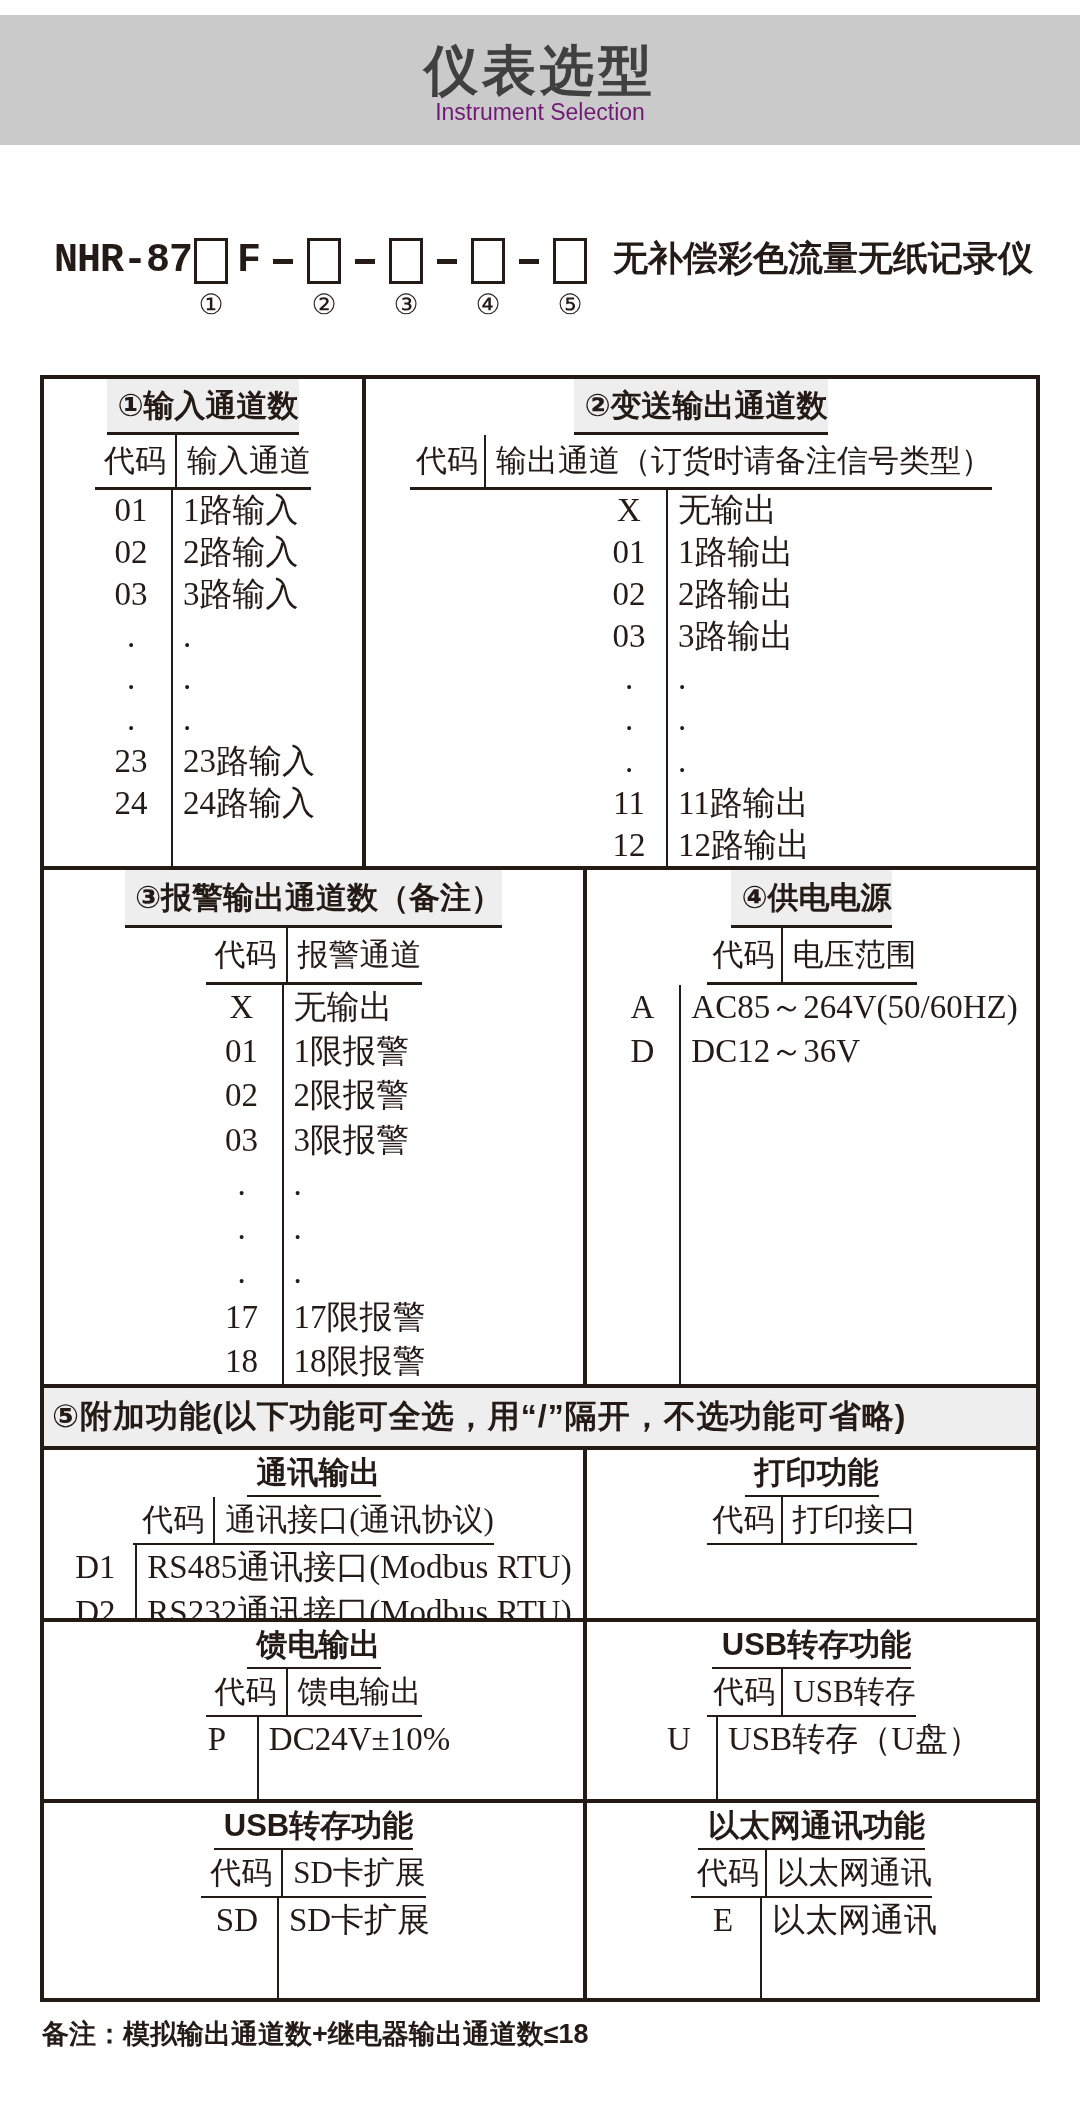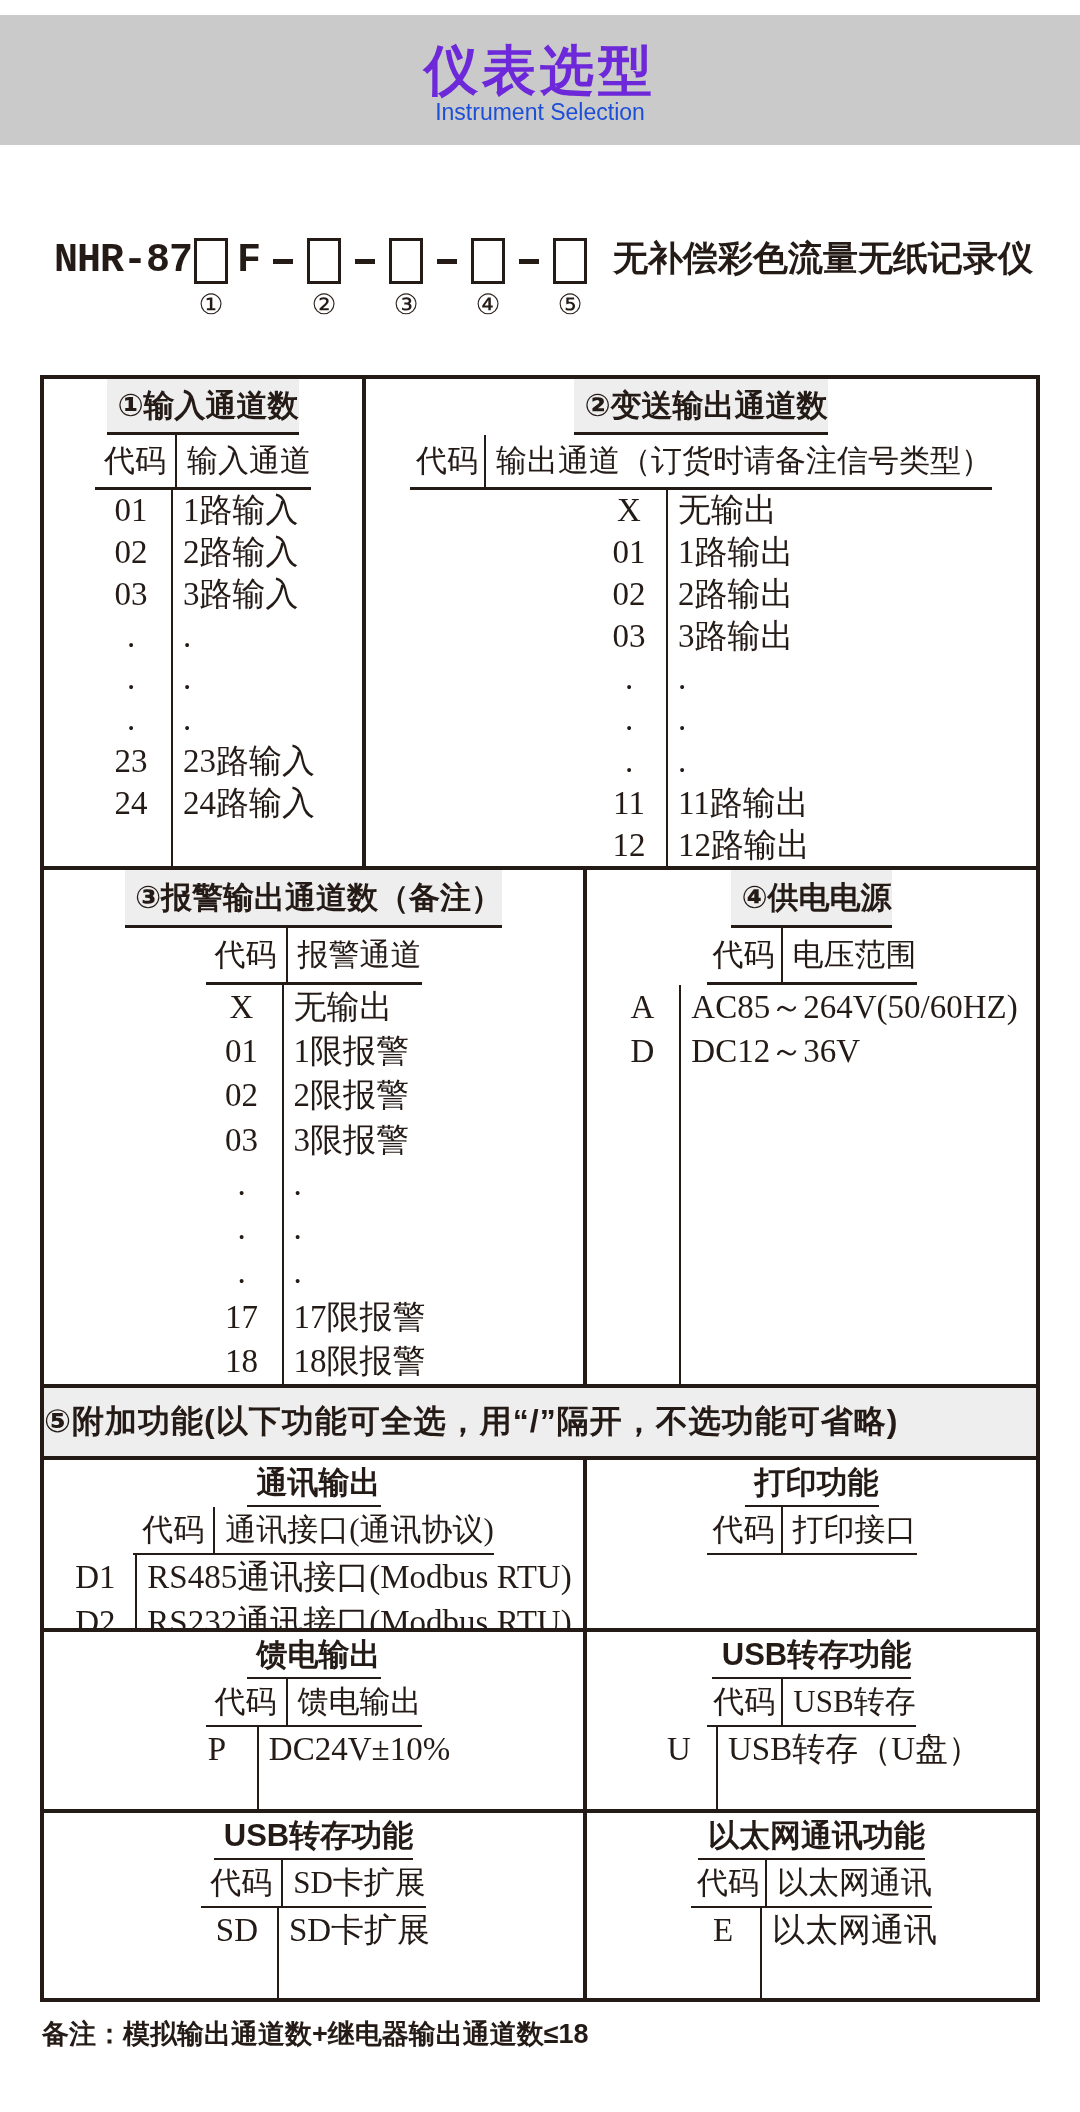"仪表选型" .title { color: #6d28d9 -> #404040 }
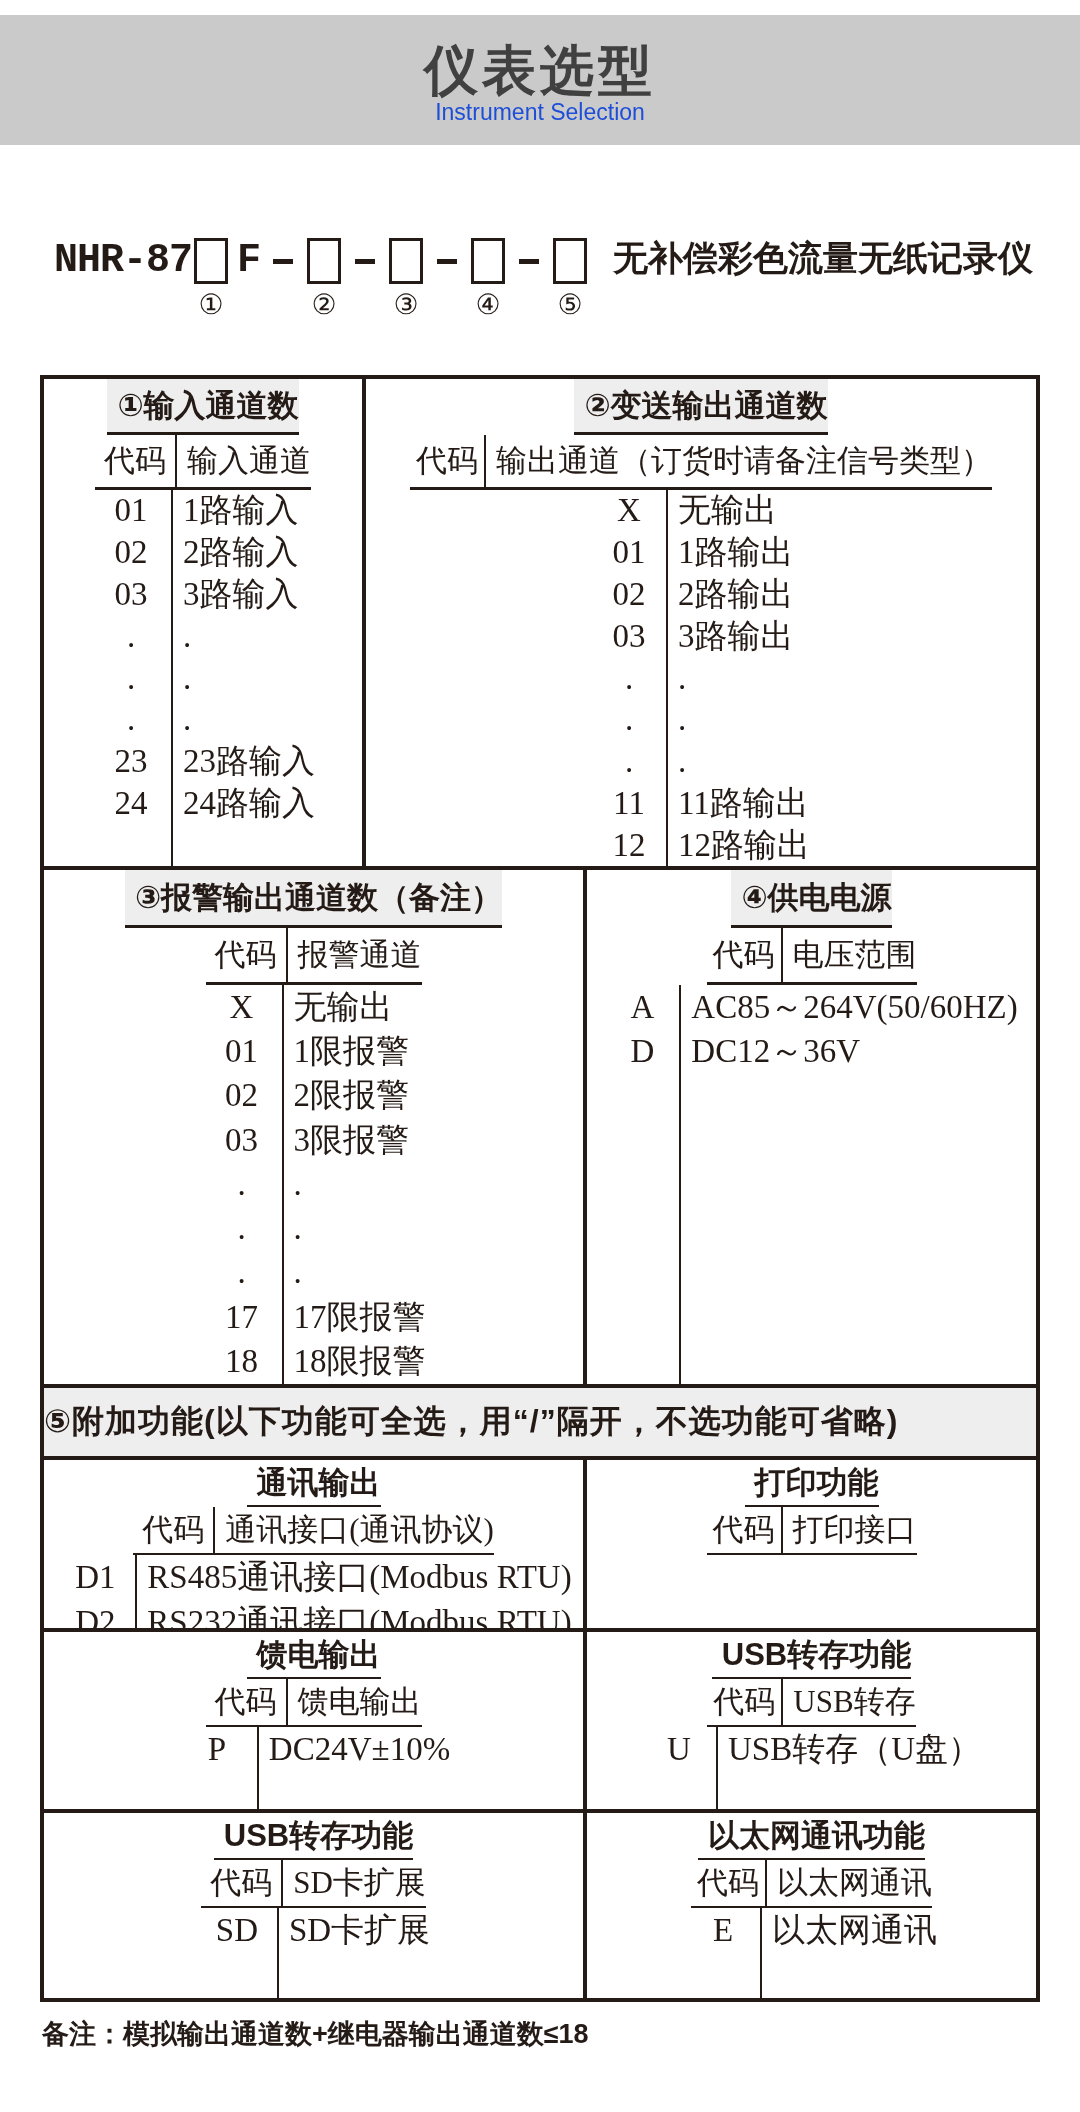"Instrument Selection" .subtitle { color: #1d4ed8 -> #701a75 }
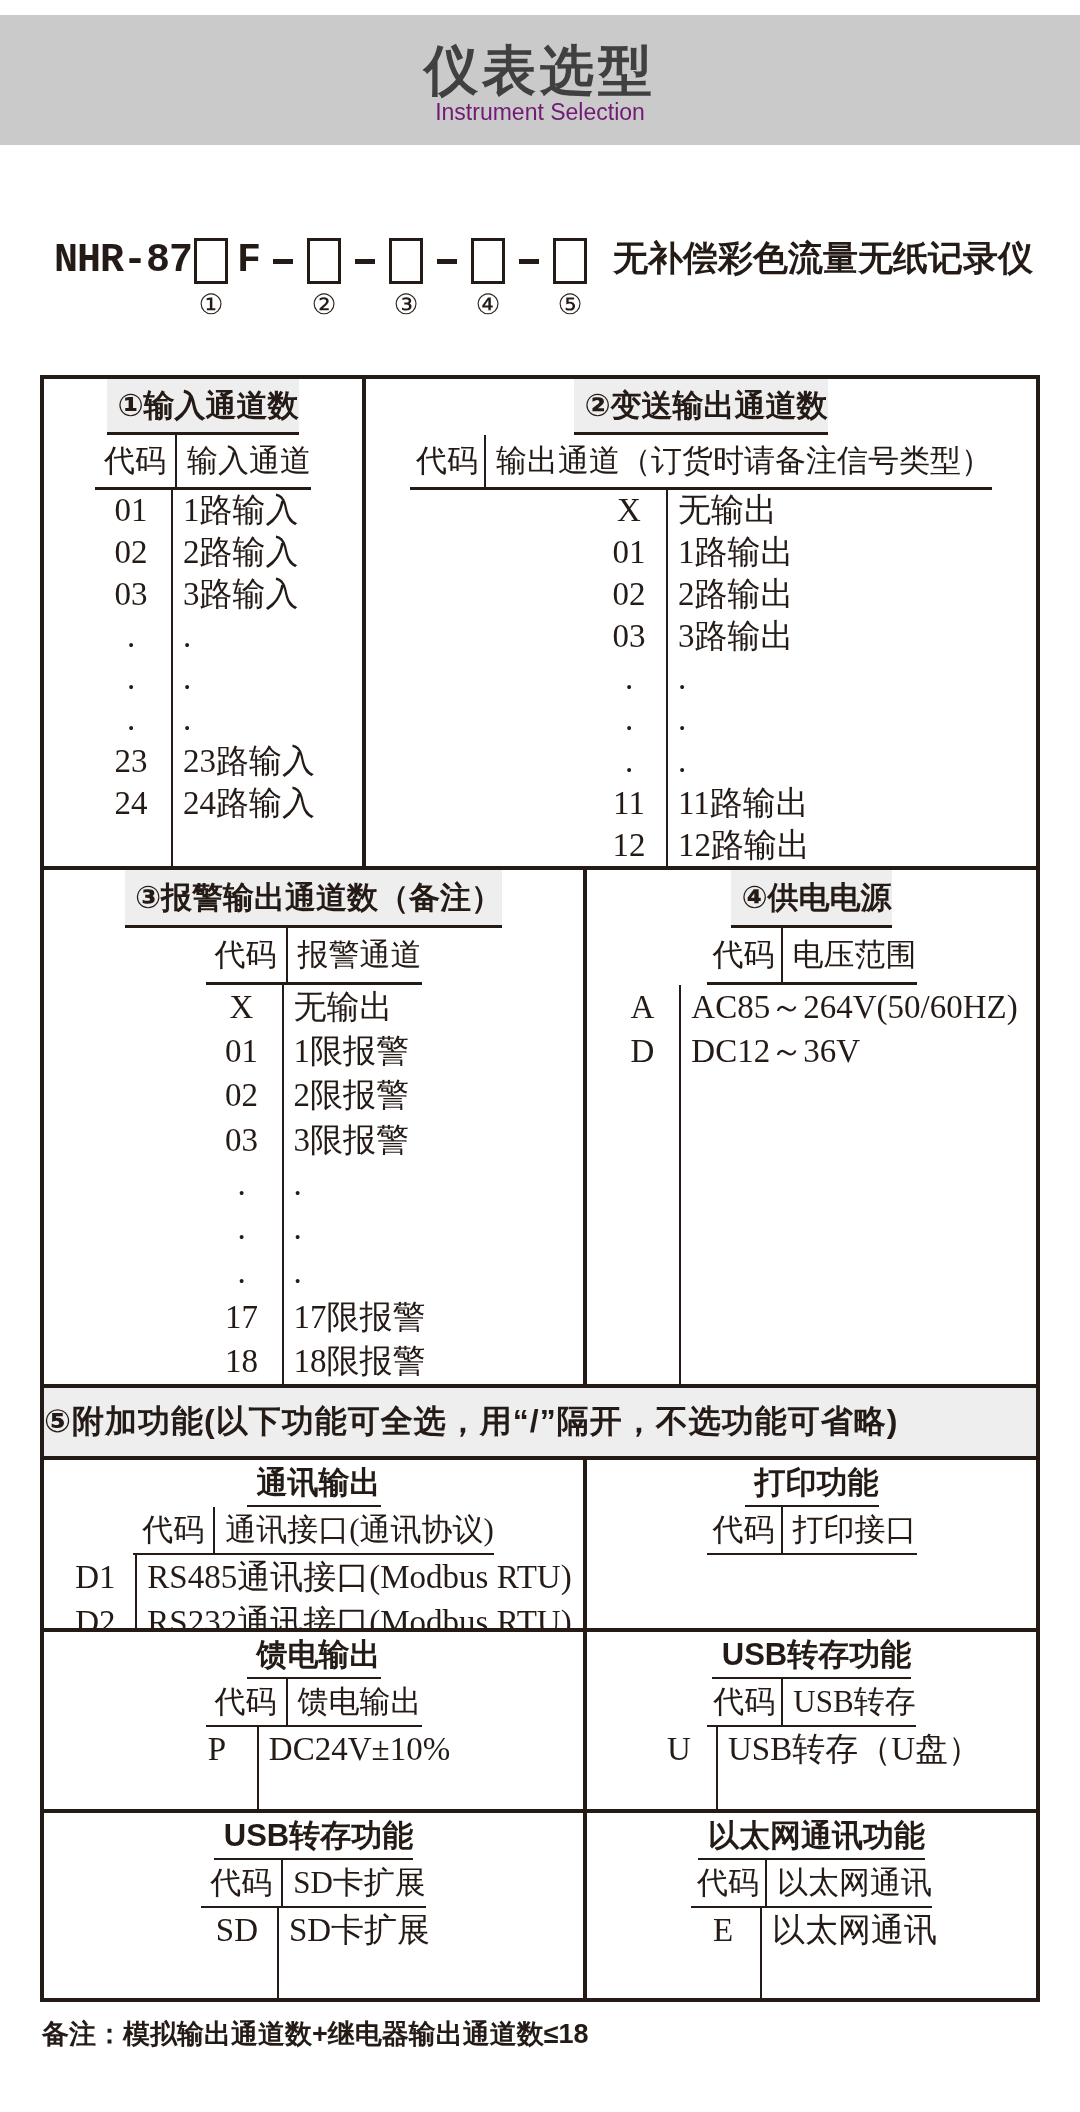"⑤附加功能(以下功能可全选，用“/”隔开，不选功能可省略)" .banner { height: 72px -> 62px; padding-left: none -> 8px }
